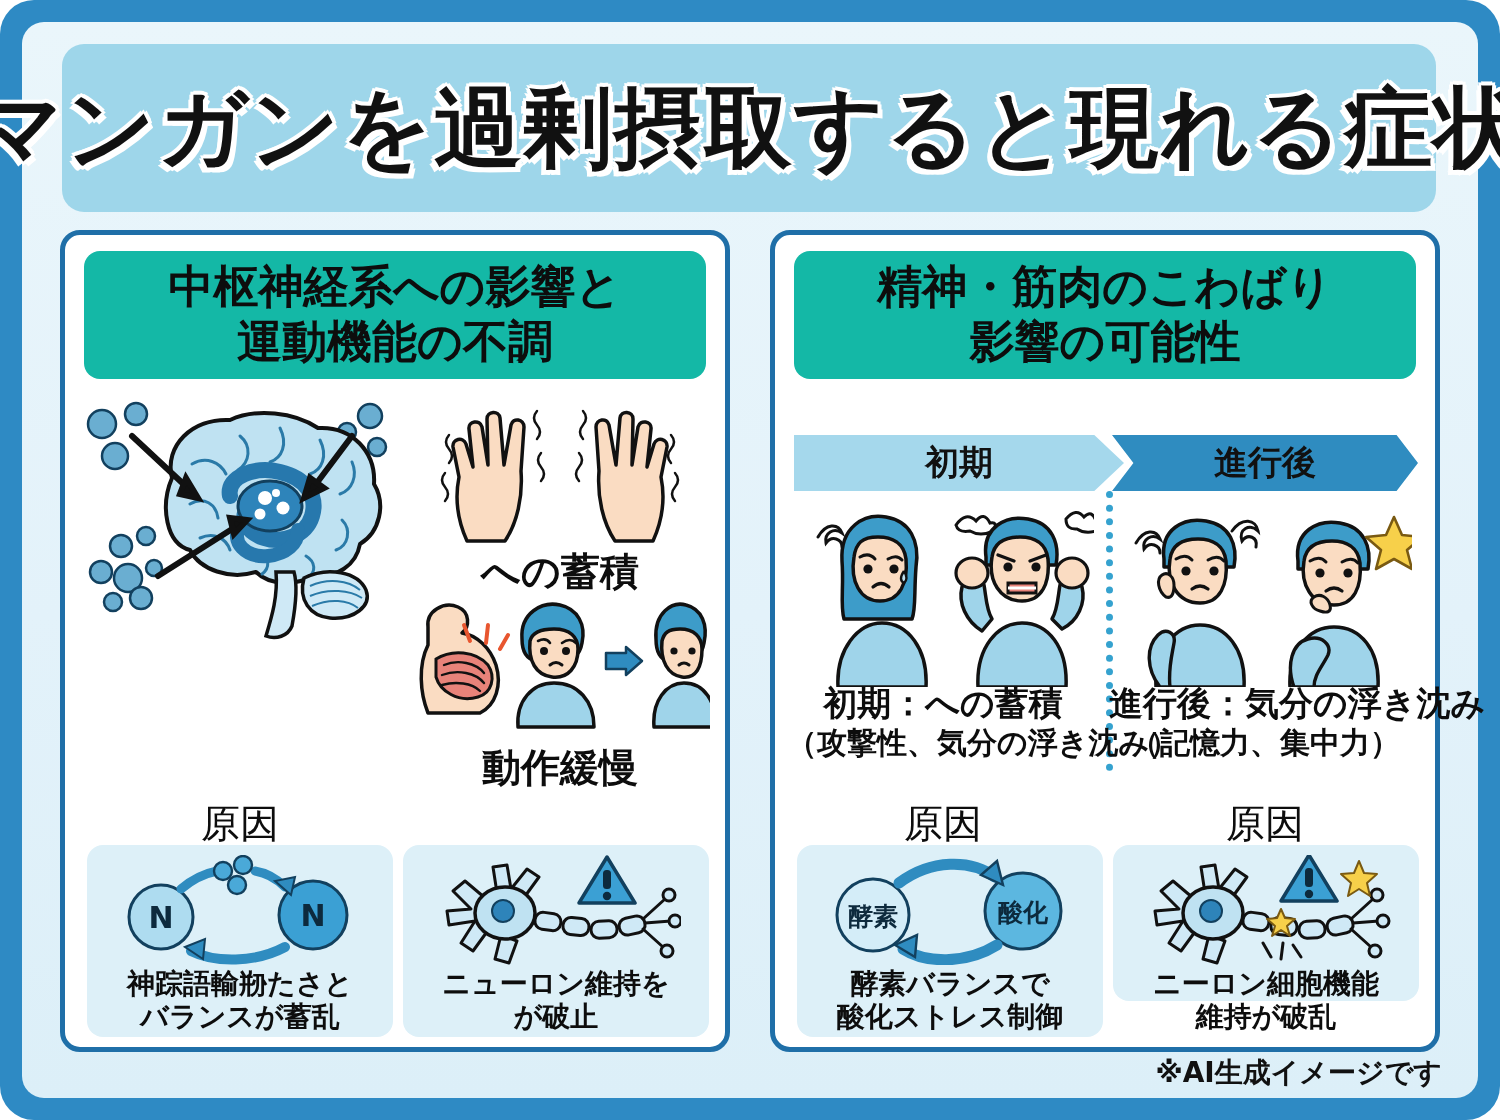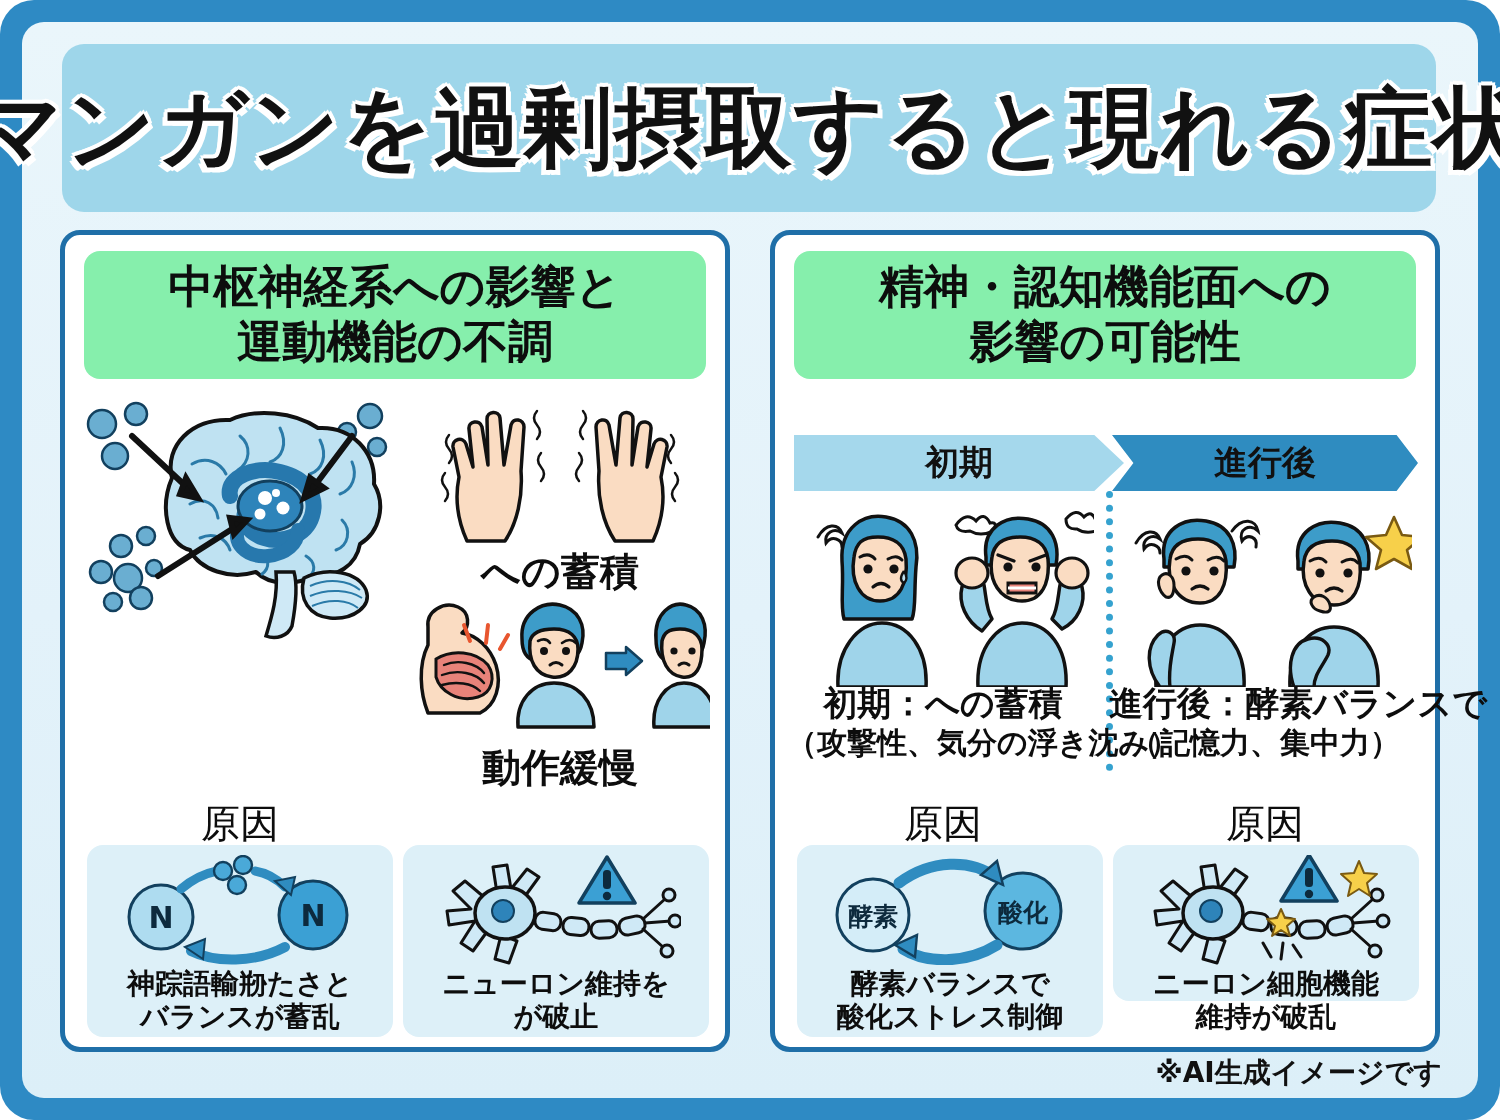"中枢神経系への影響と" .panel-head { background: #86efac -> #14b8a6 }
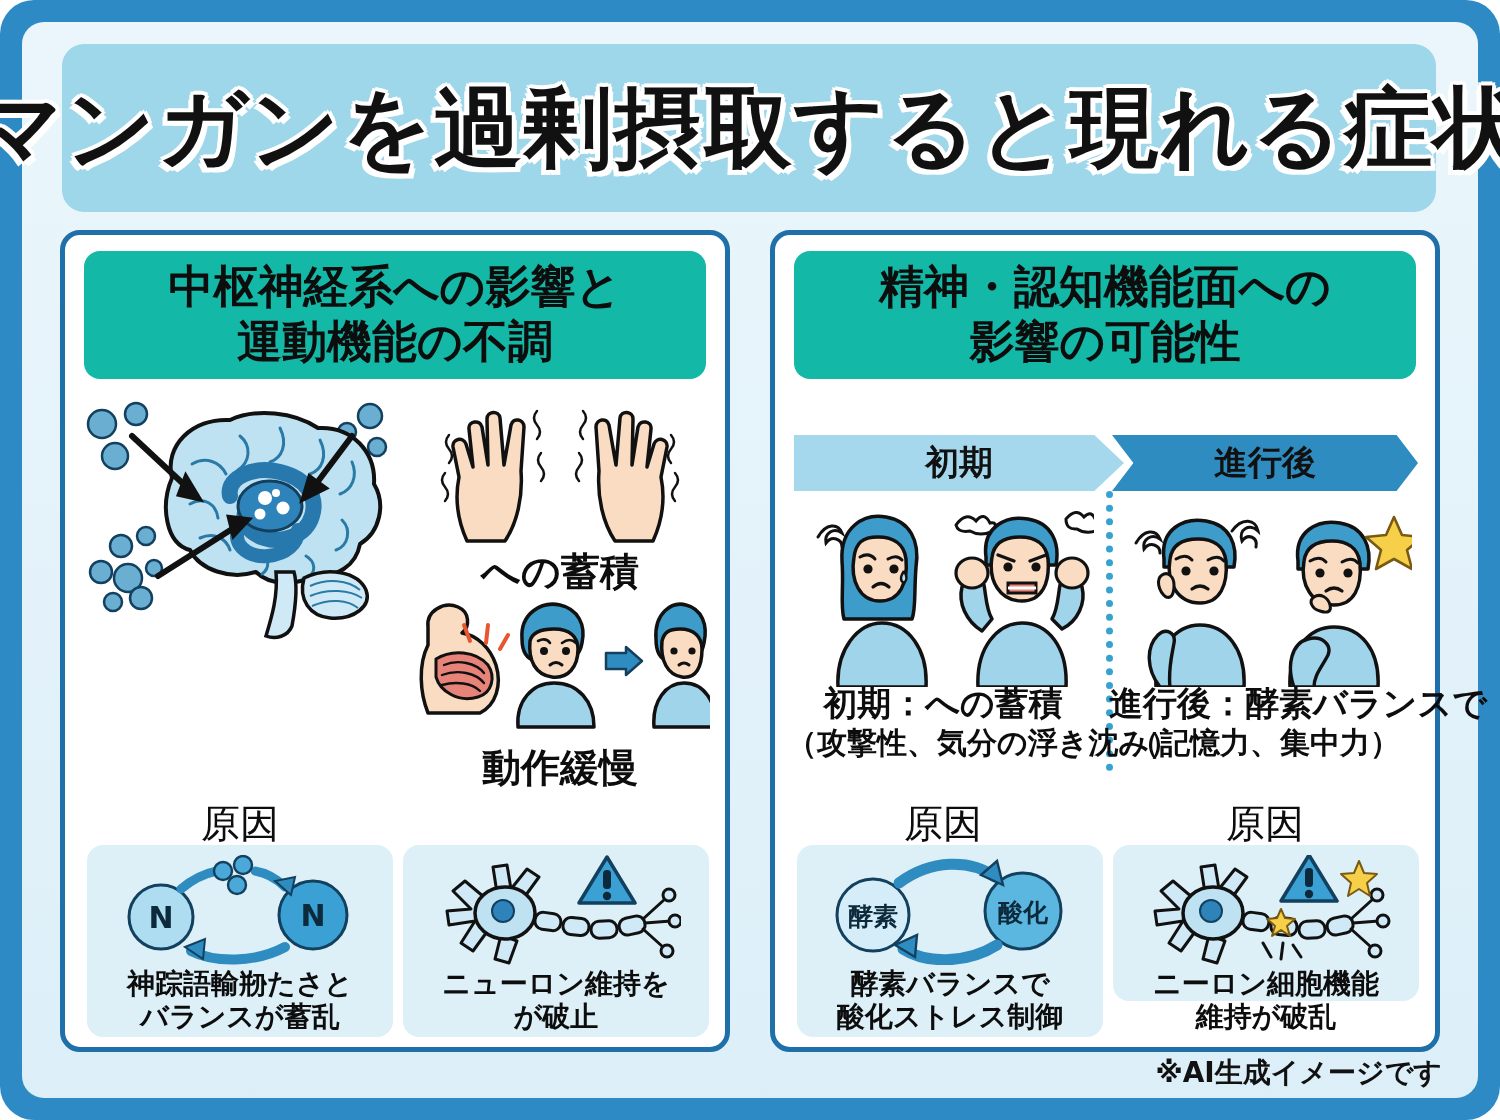"精神・認知機能面への" div { text: 認知機能面への -> 筋肉のこわばり }
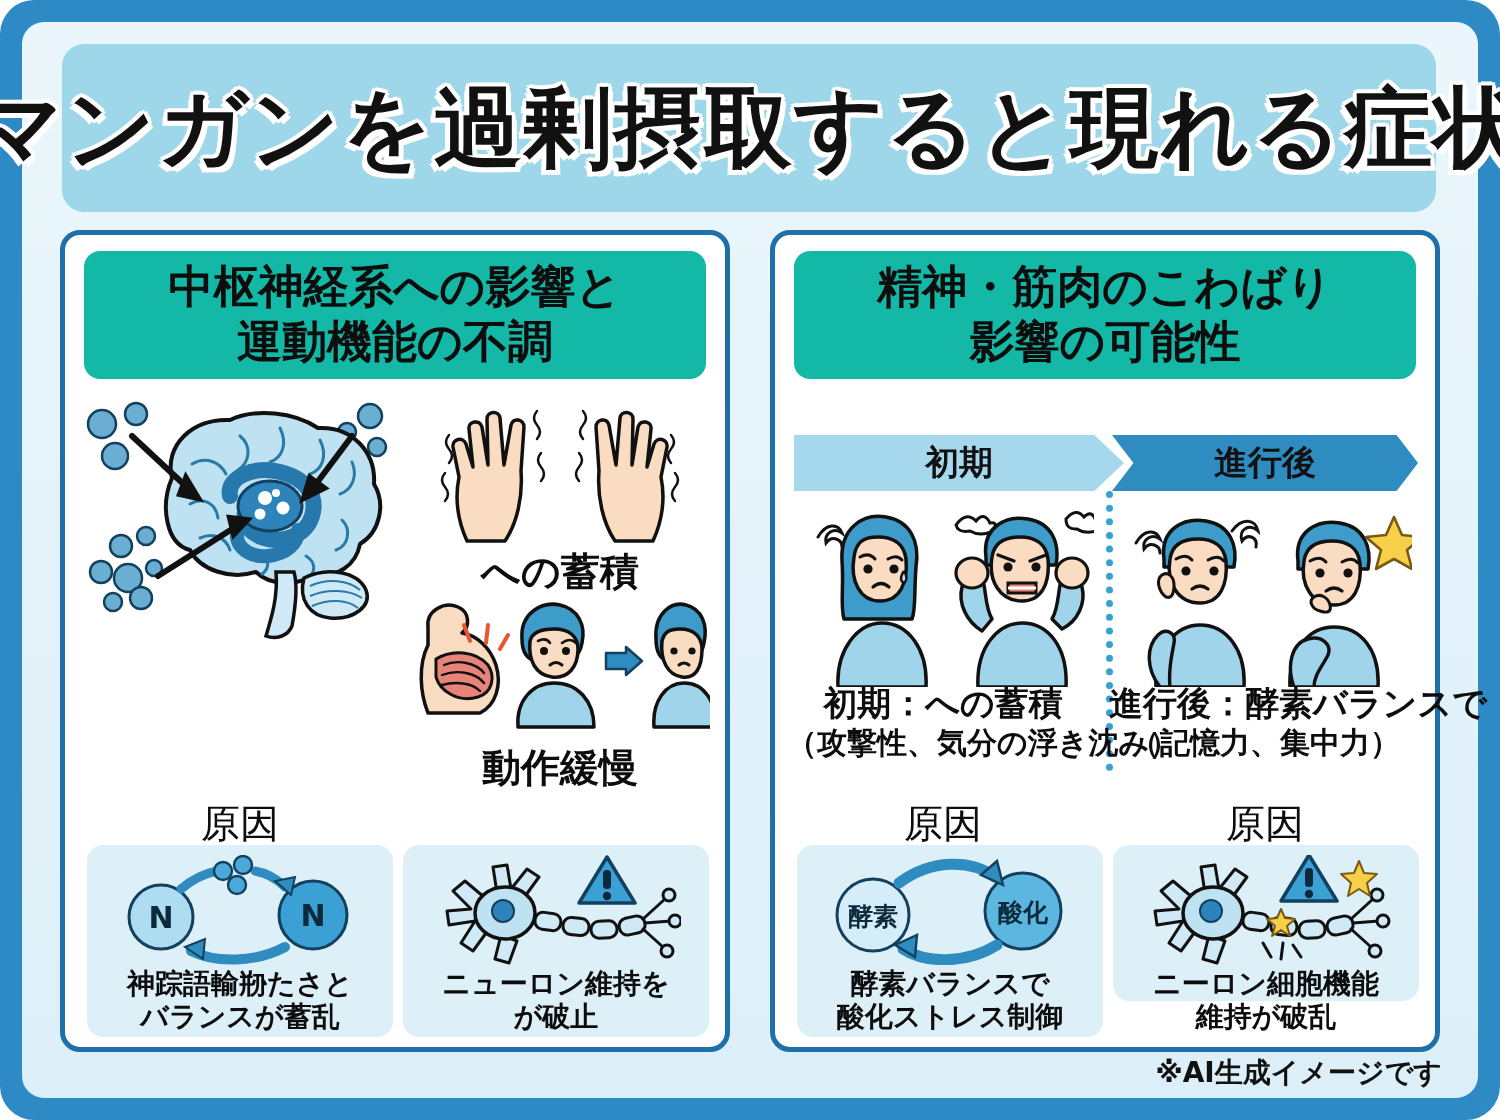"進行後：酵素バランスで" div.cap-line1 { text: 酵素バランスで -> 気分の浮き沈み }
